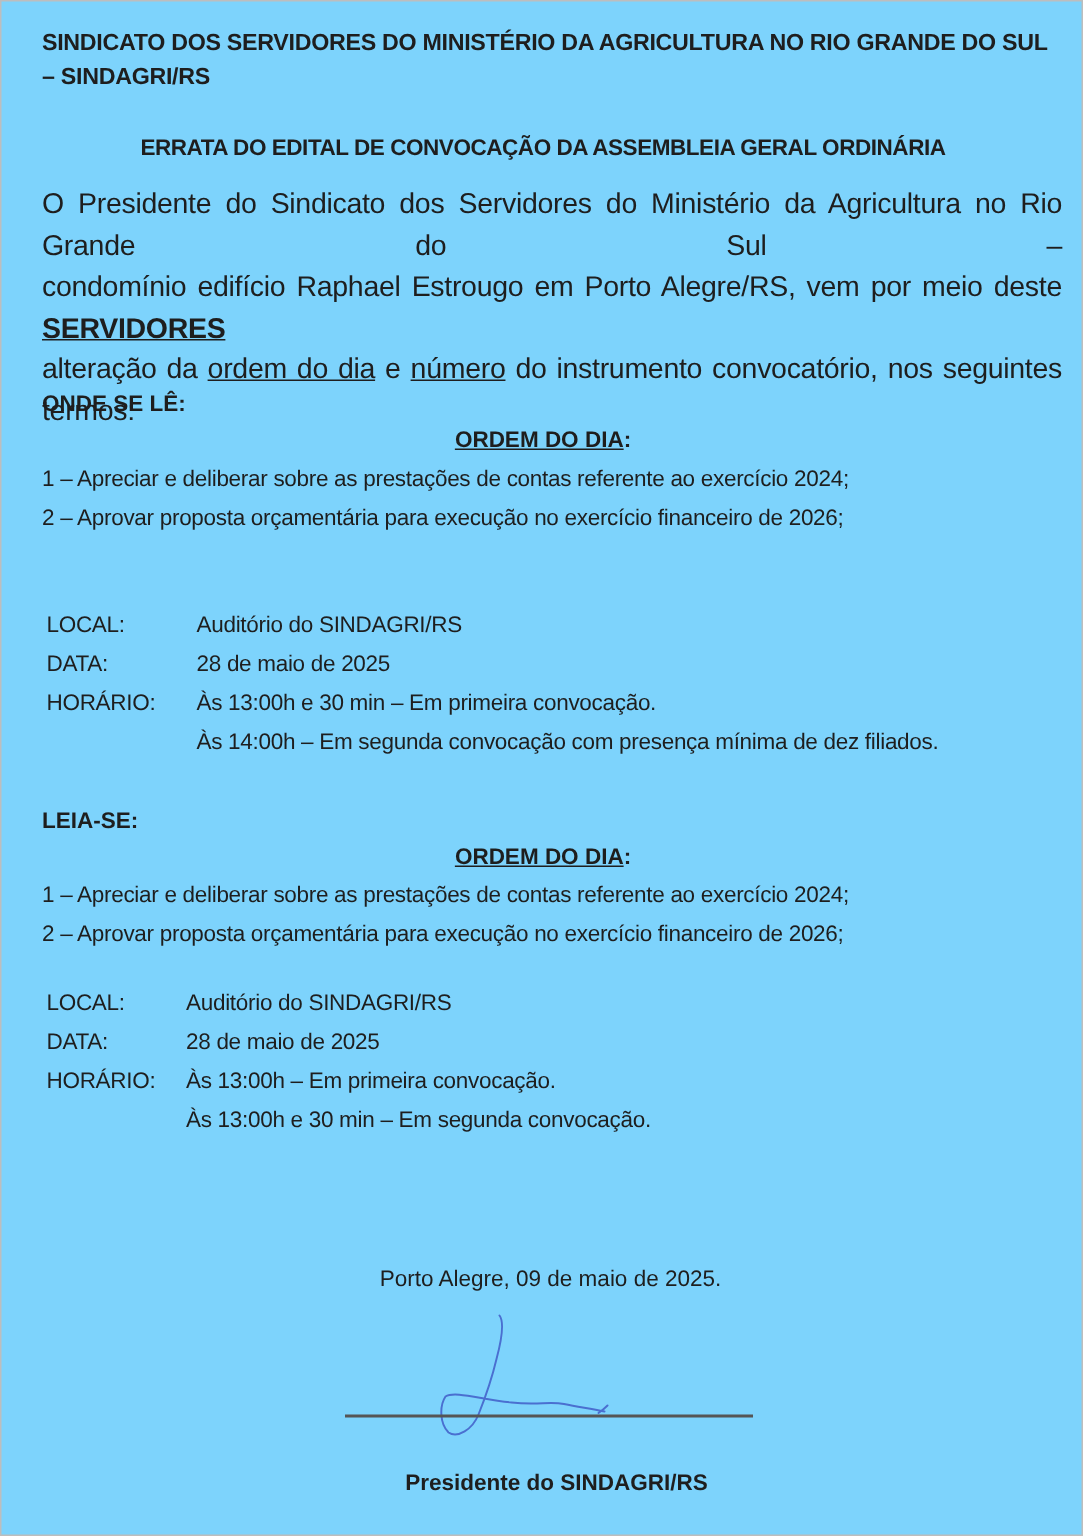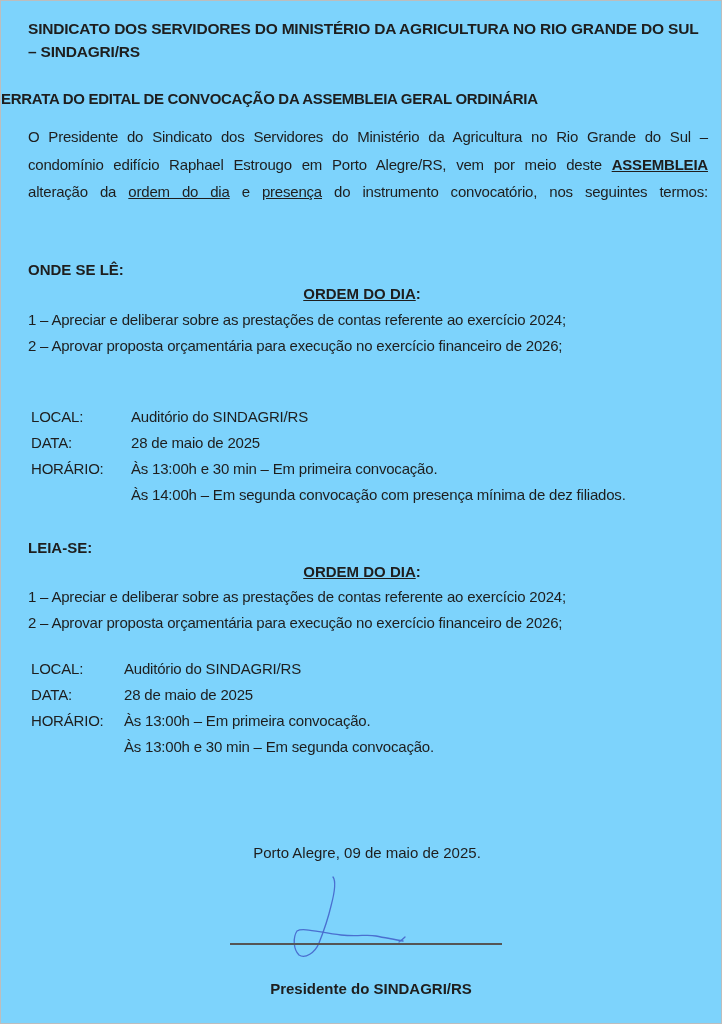"ERRATA DO EDITAL DE CONVOCAÇÃO" .errata-title { text-align: left -> center }
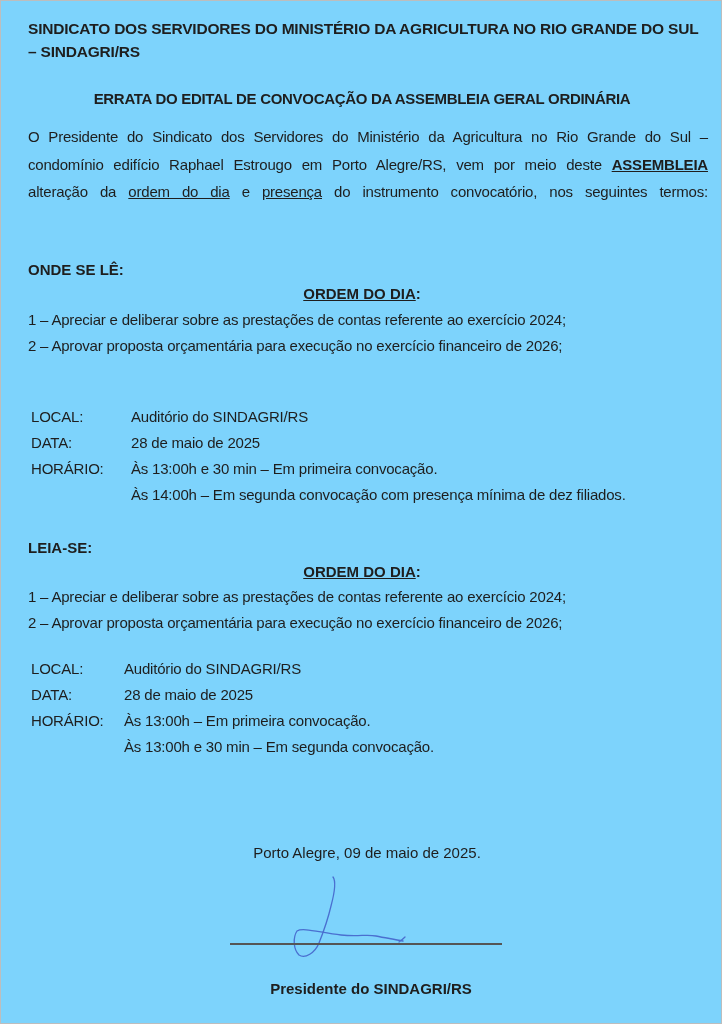"O Presidente do Sindicato dos" .intro { font-size: 15px -> 19px }
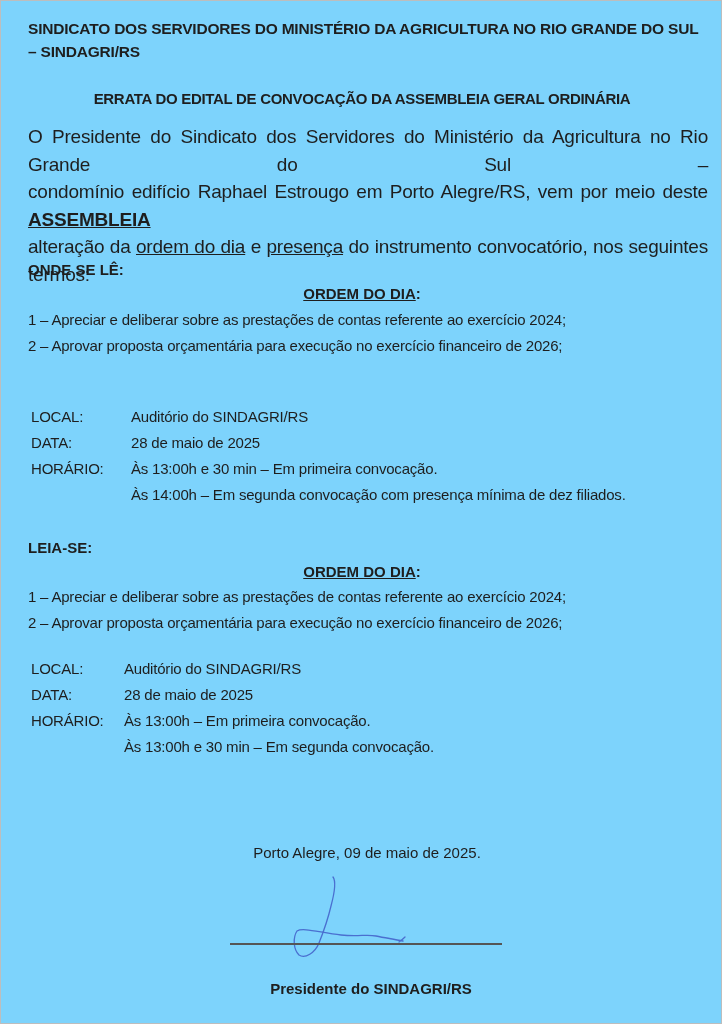"ASSEMBLEIA" span.bu { text: ASSEMBLEIA -> SERVIDORES }
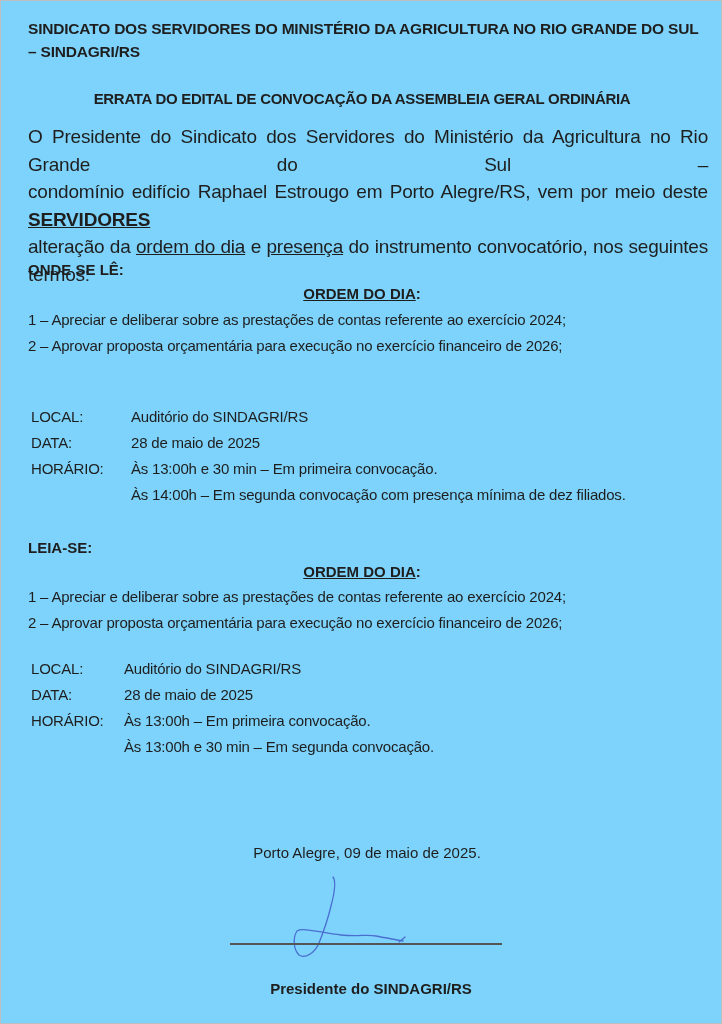"presença" span.u { text: presença -> número }
